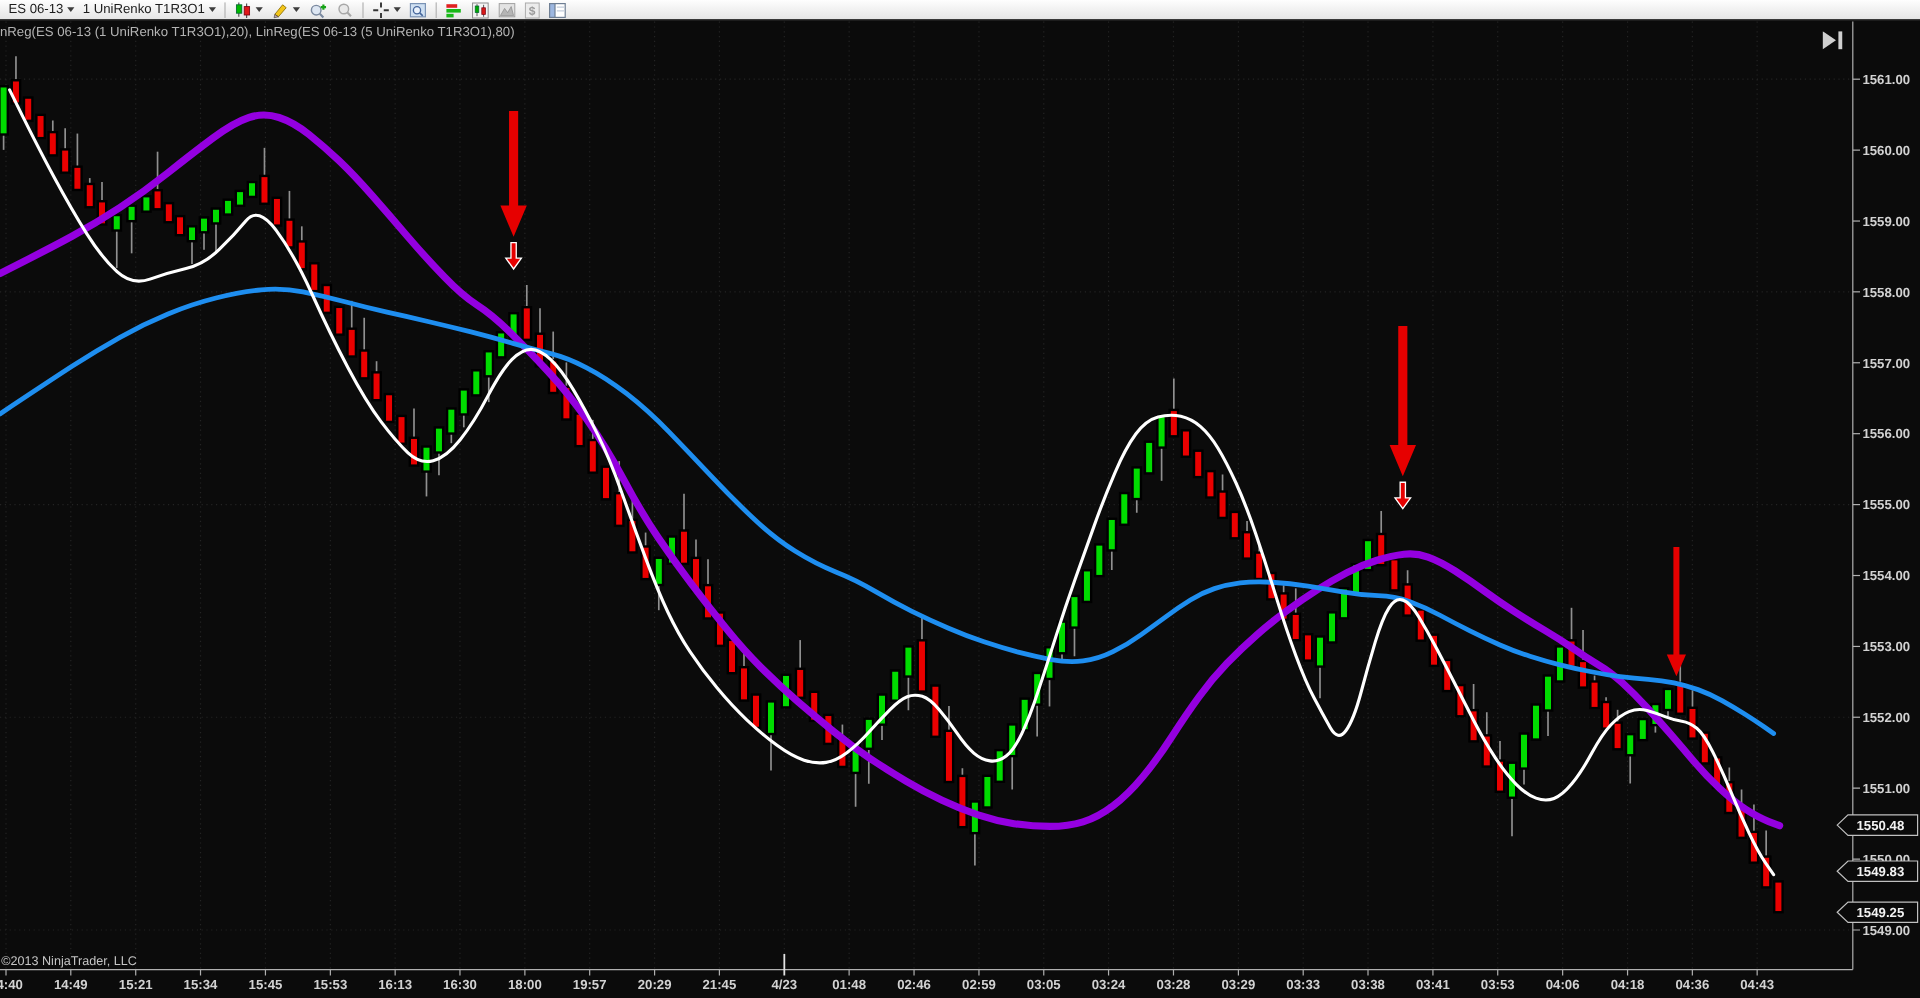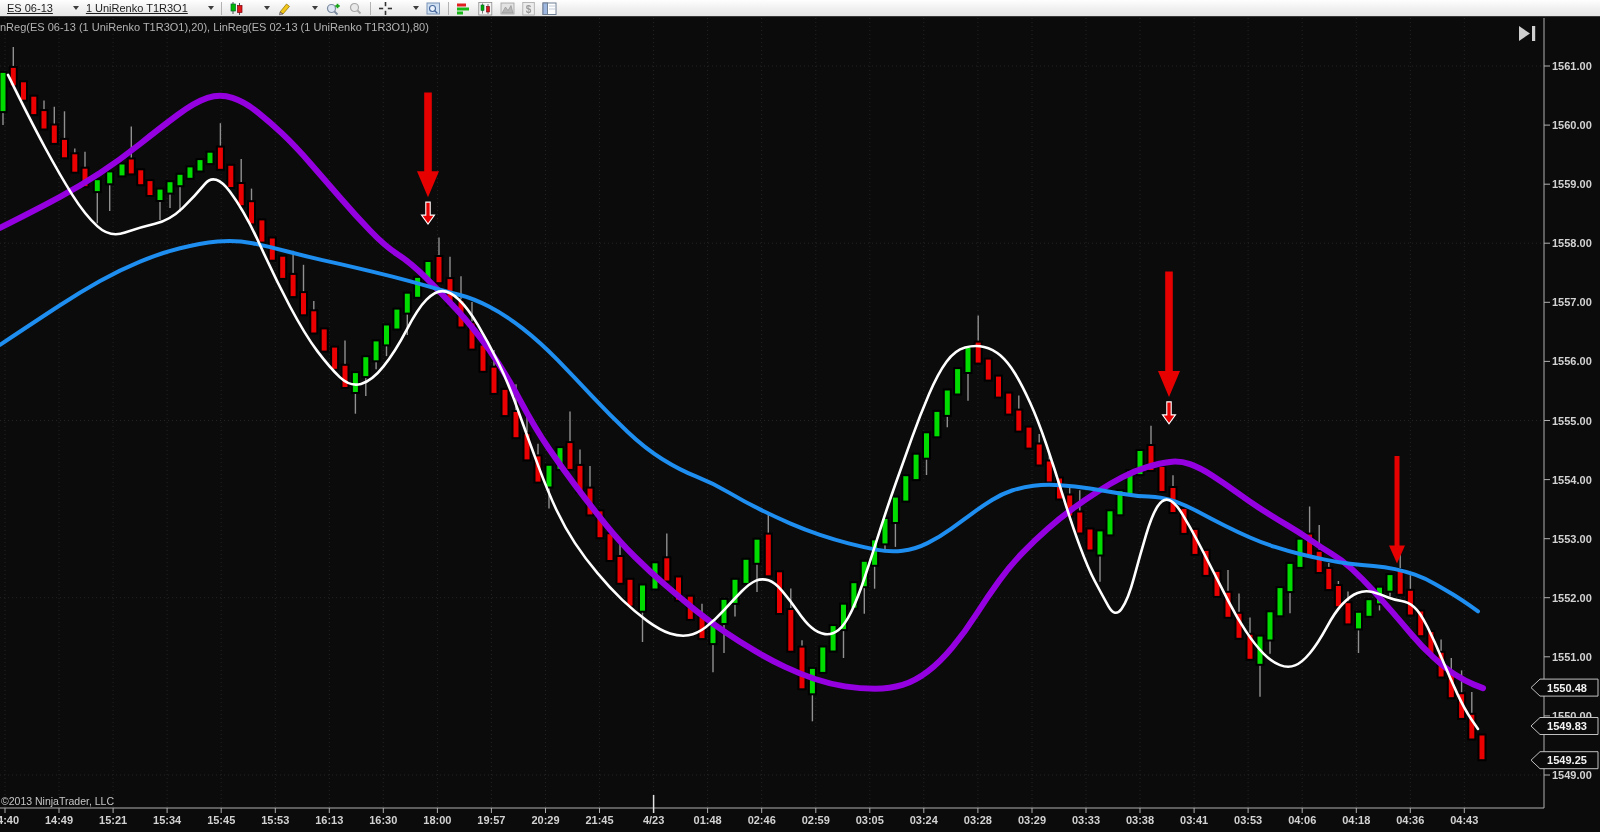"ES 06-13" .tbtn { gap: 19px -> 2px; text-decoration: underline -> none }
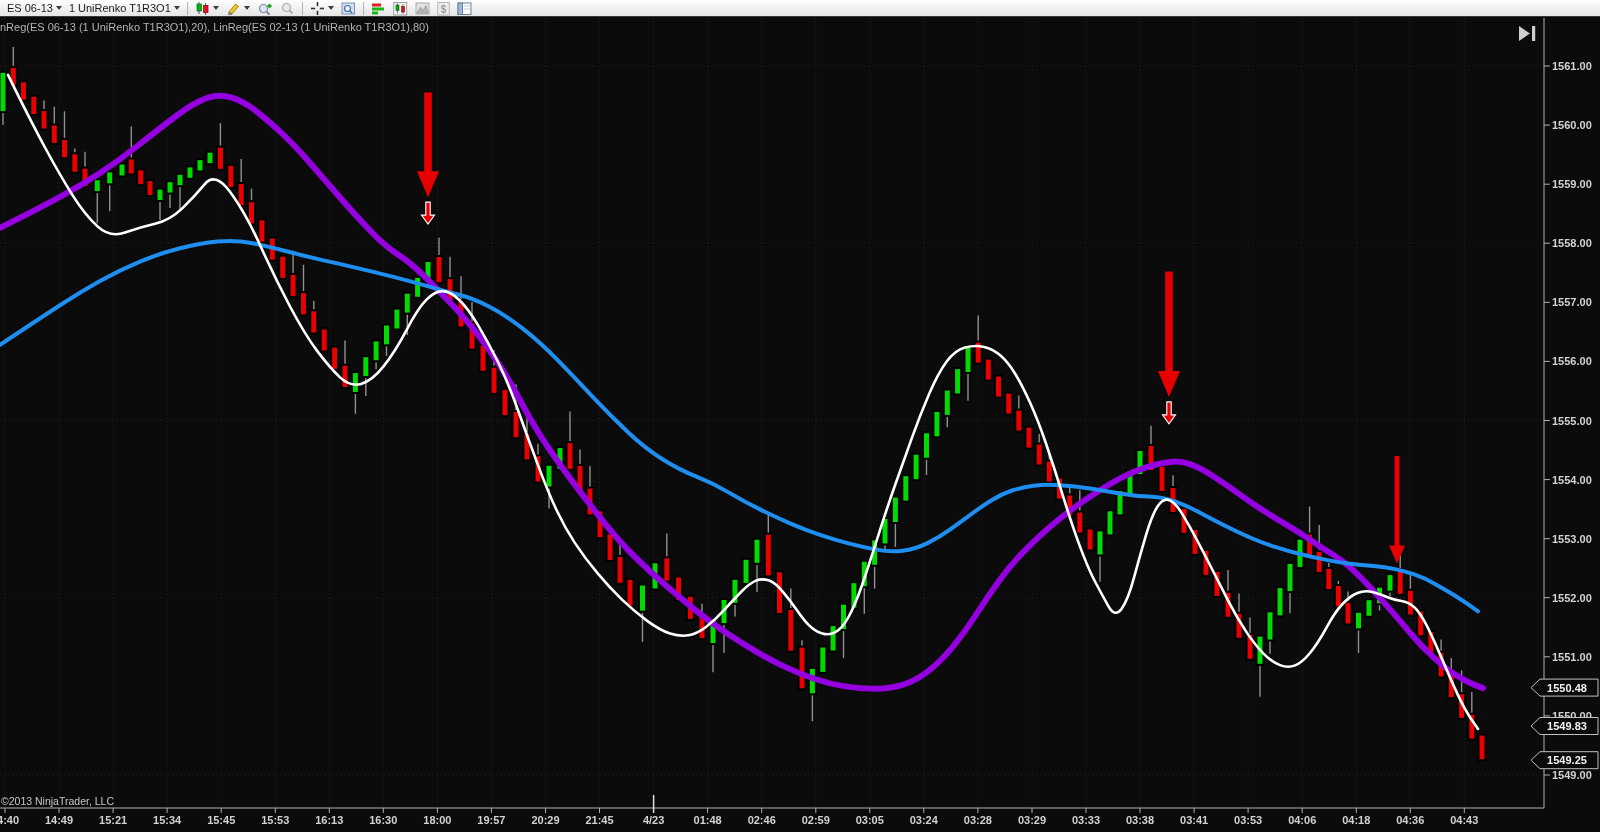"nReg(ES 06-13 (1 UniRenko T1R3O1),20)," div.legend { text: 02-13 (1 -> 06-13 (5 }
